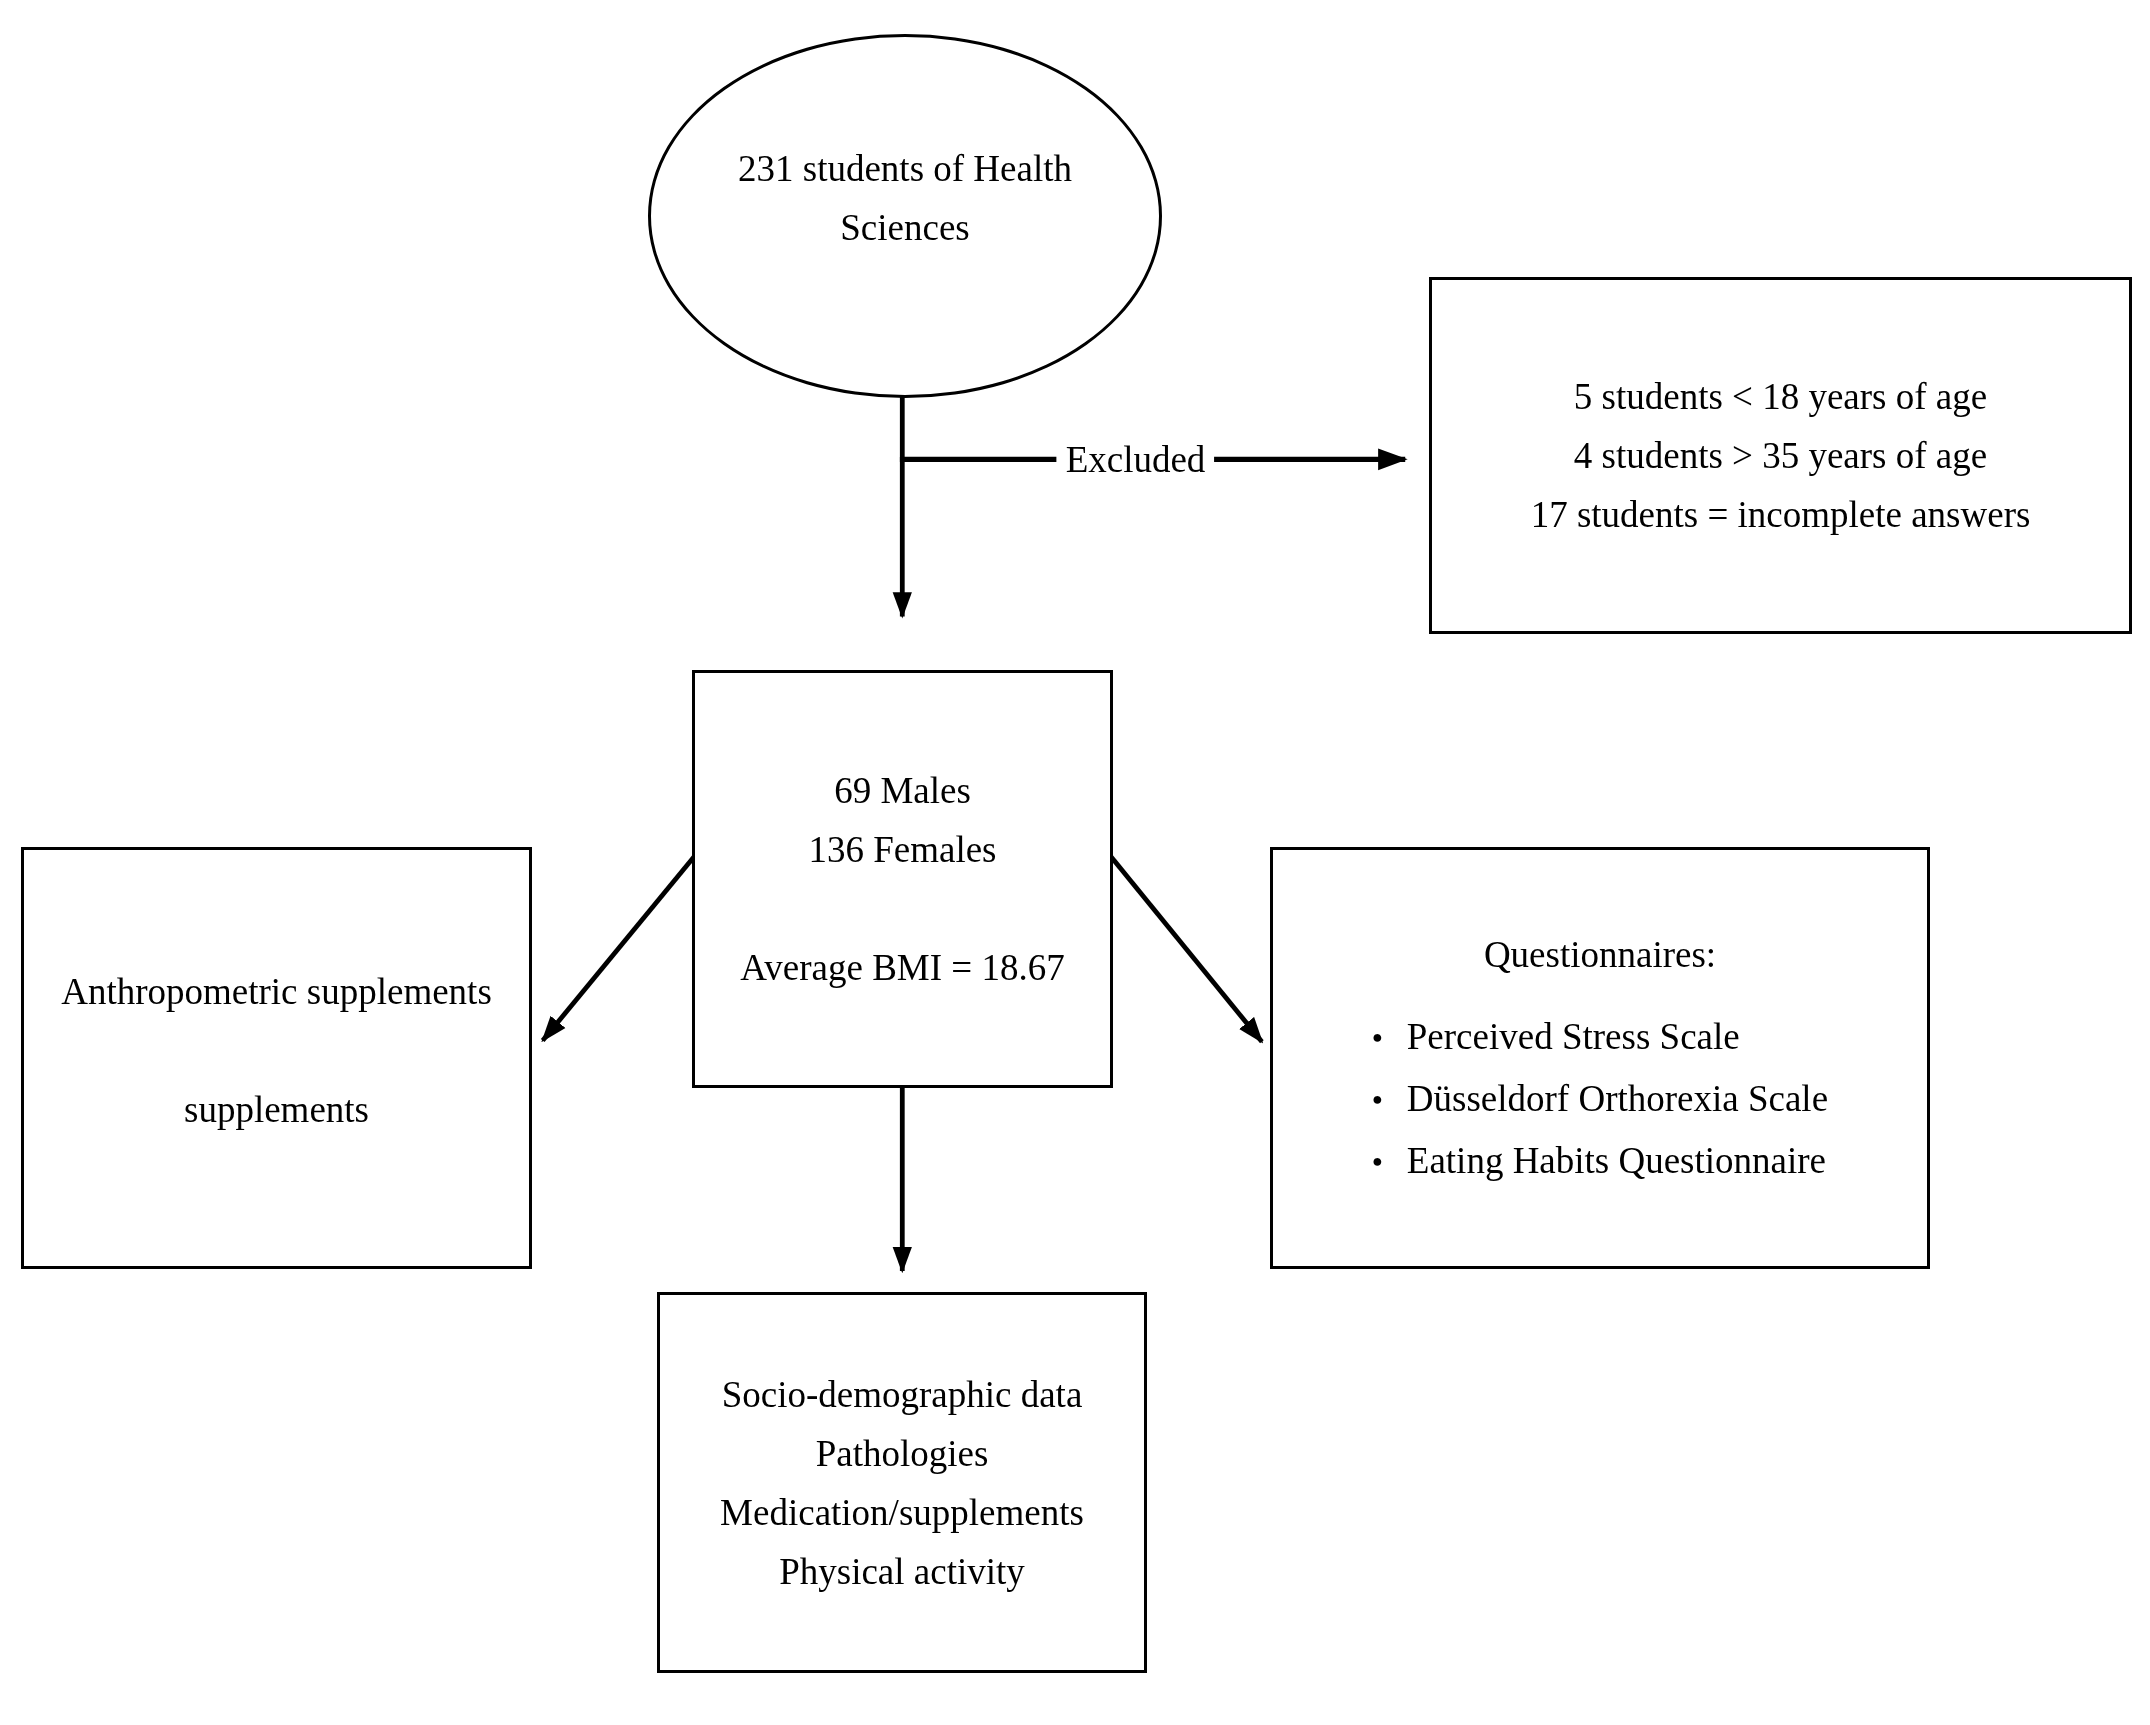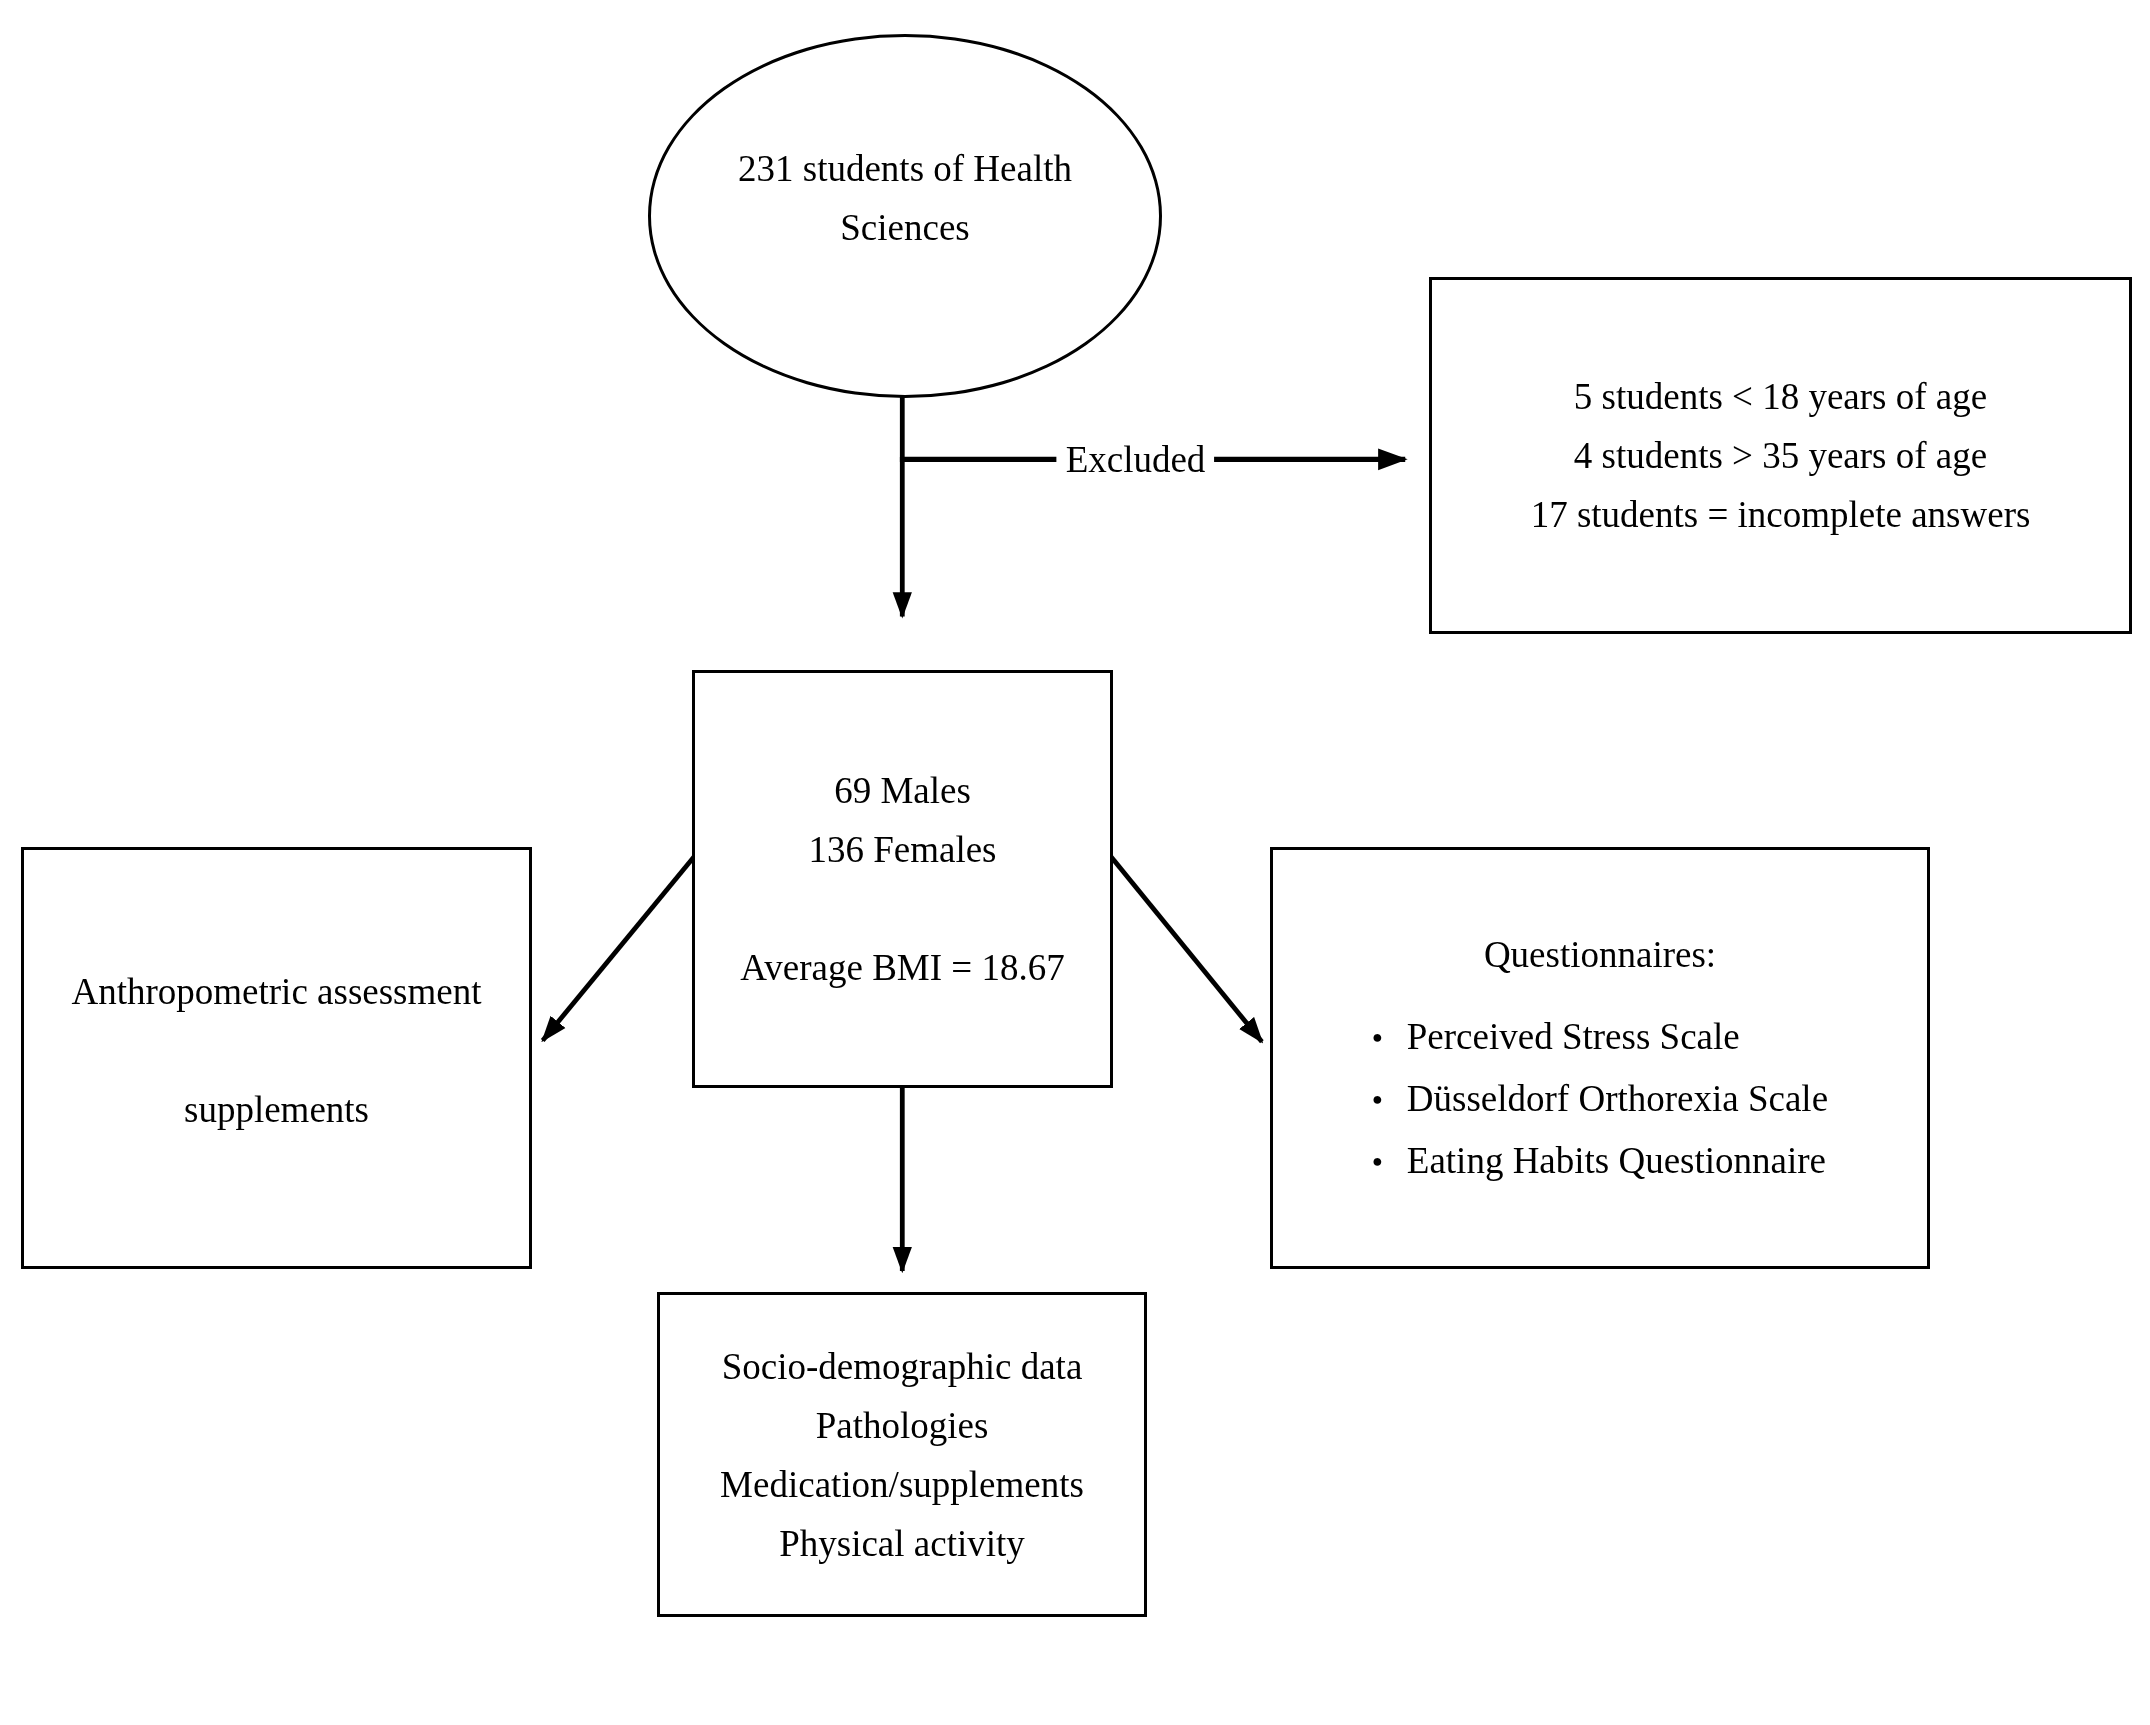"Anthropometric assessment" div.line { text: assessment -> supplements }
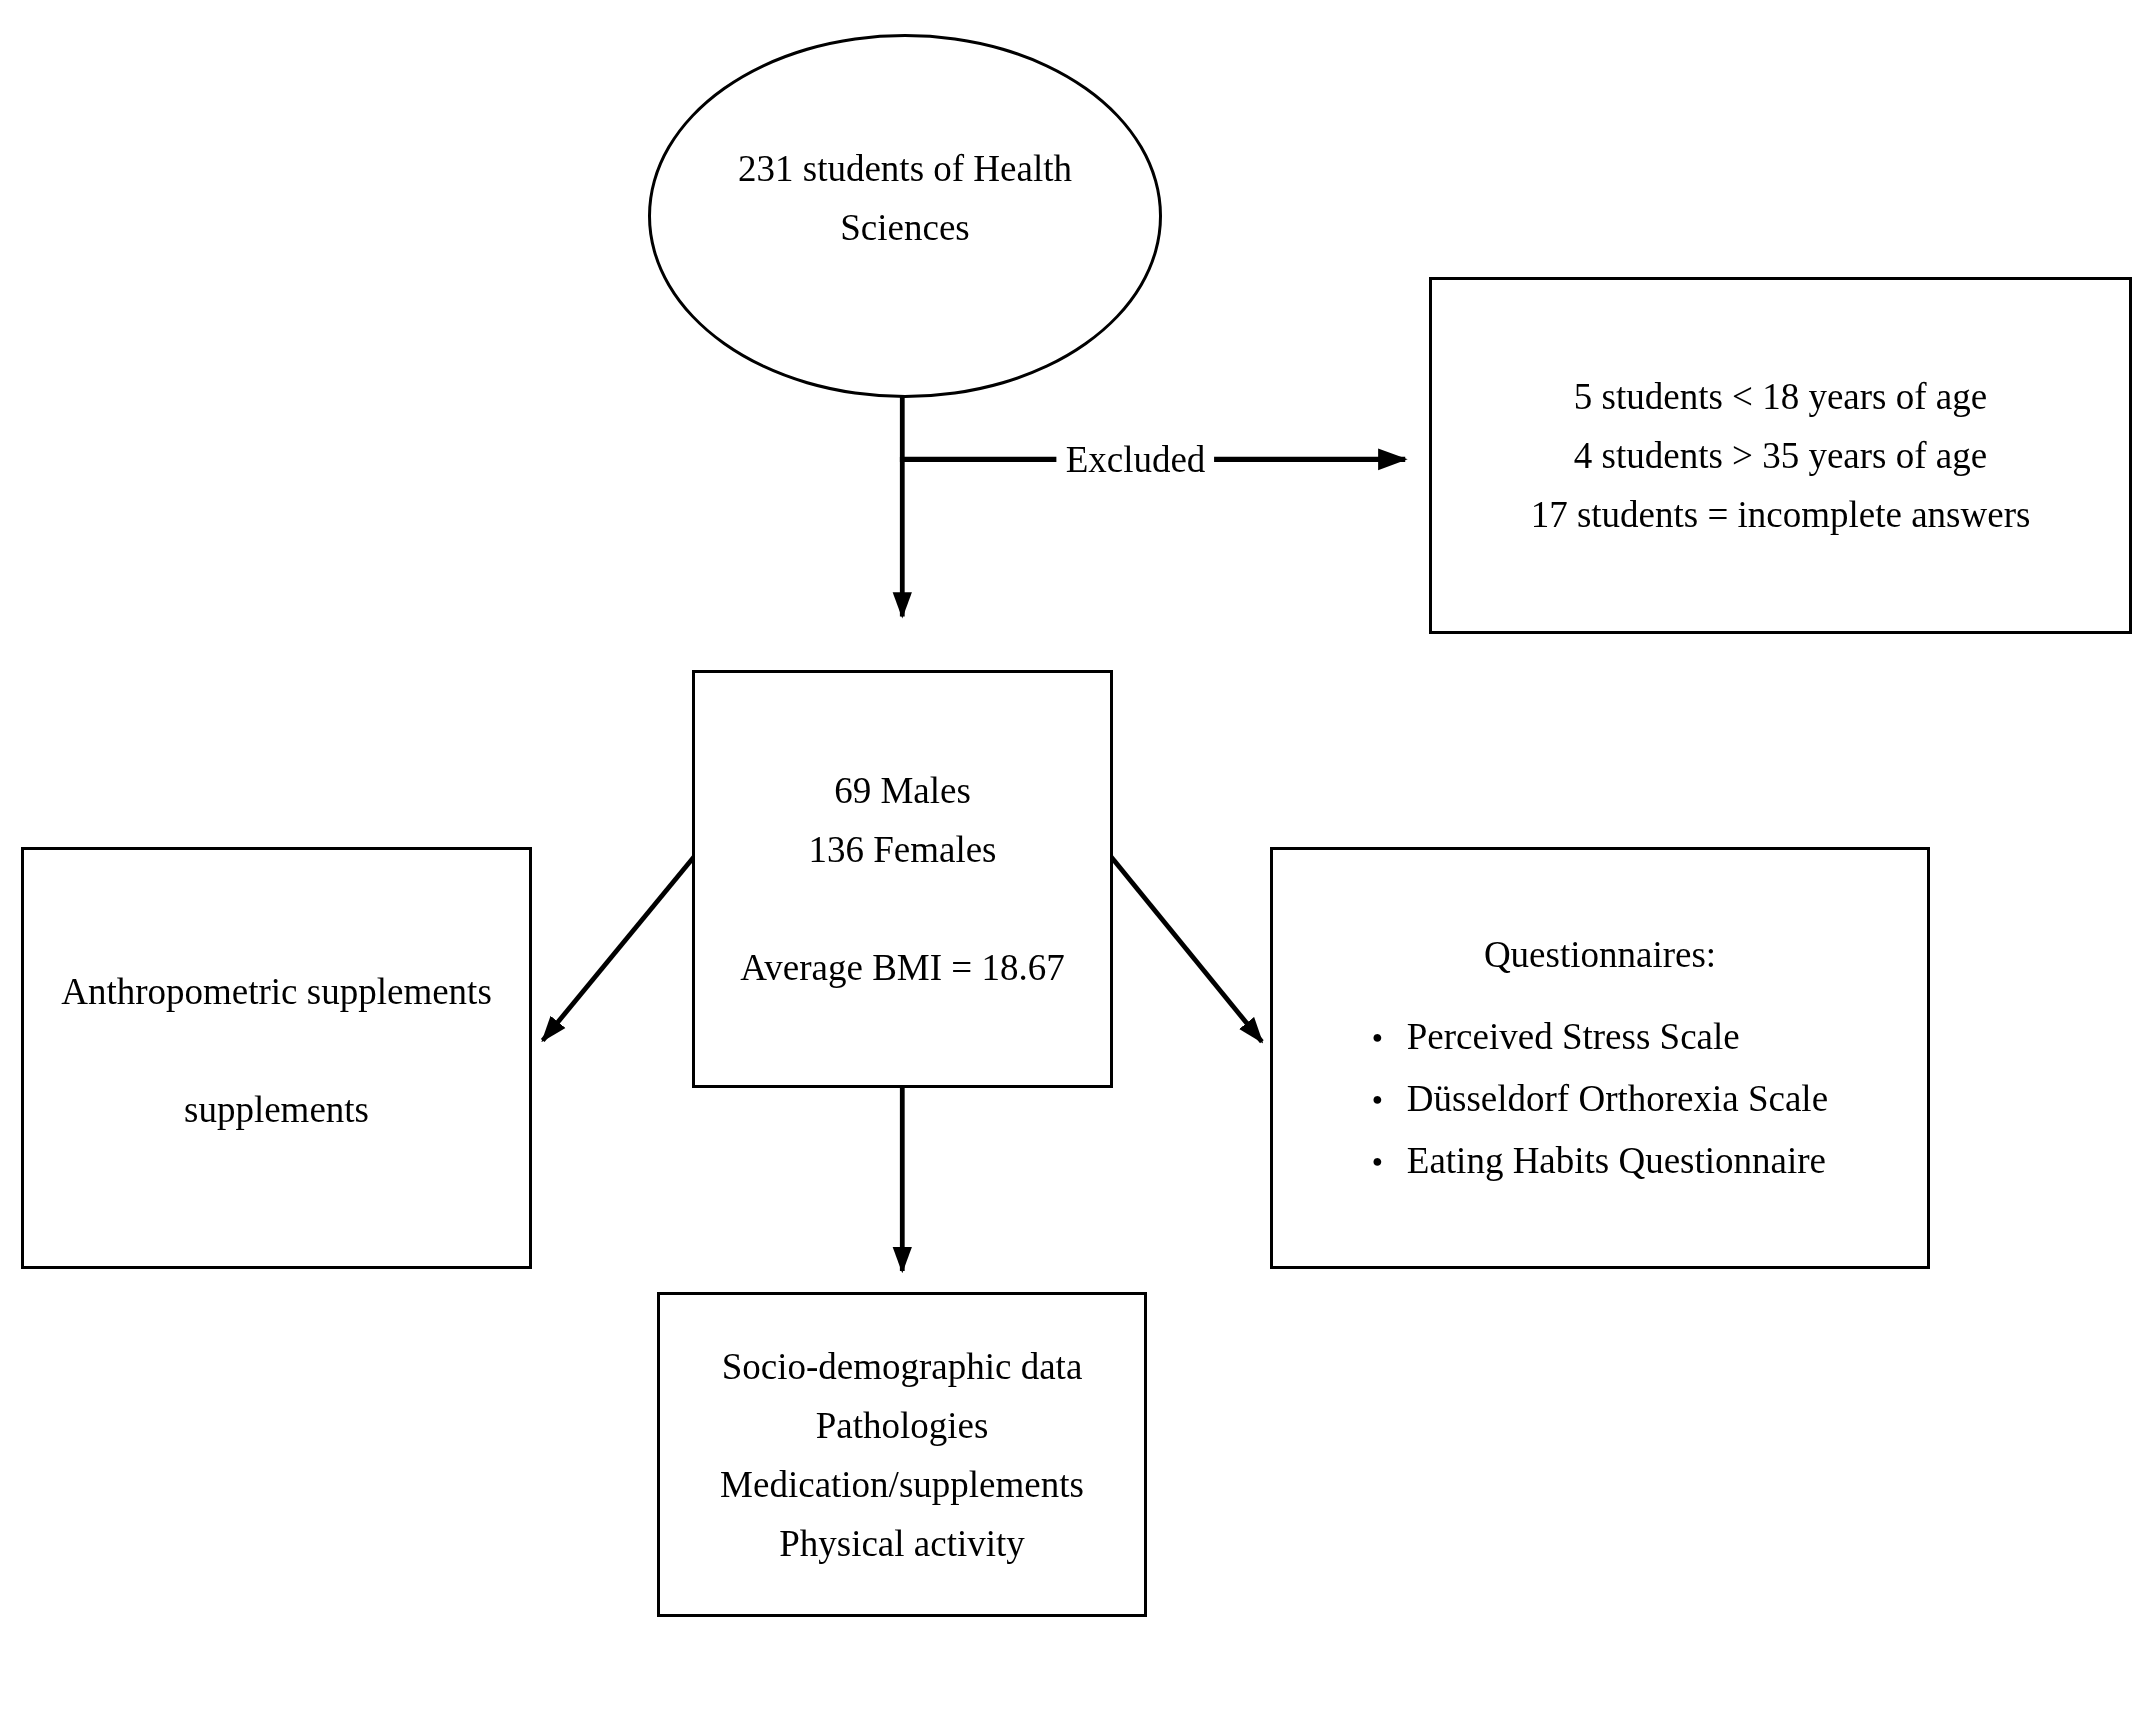"Socio-demographic data" div.shape { height: 325px -> 381px }
